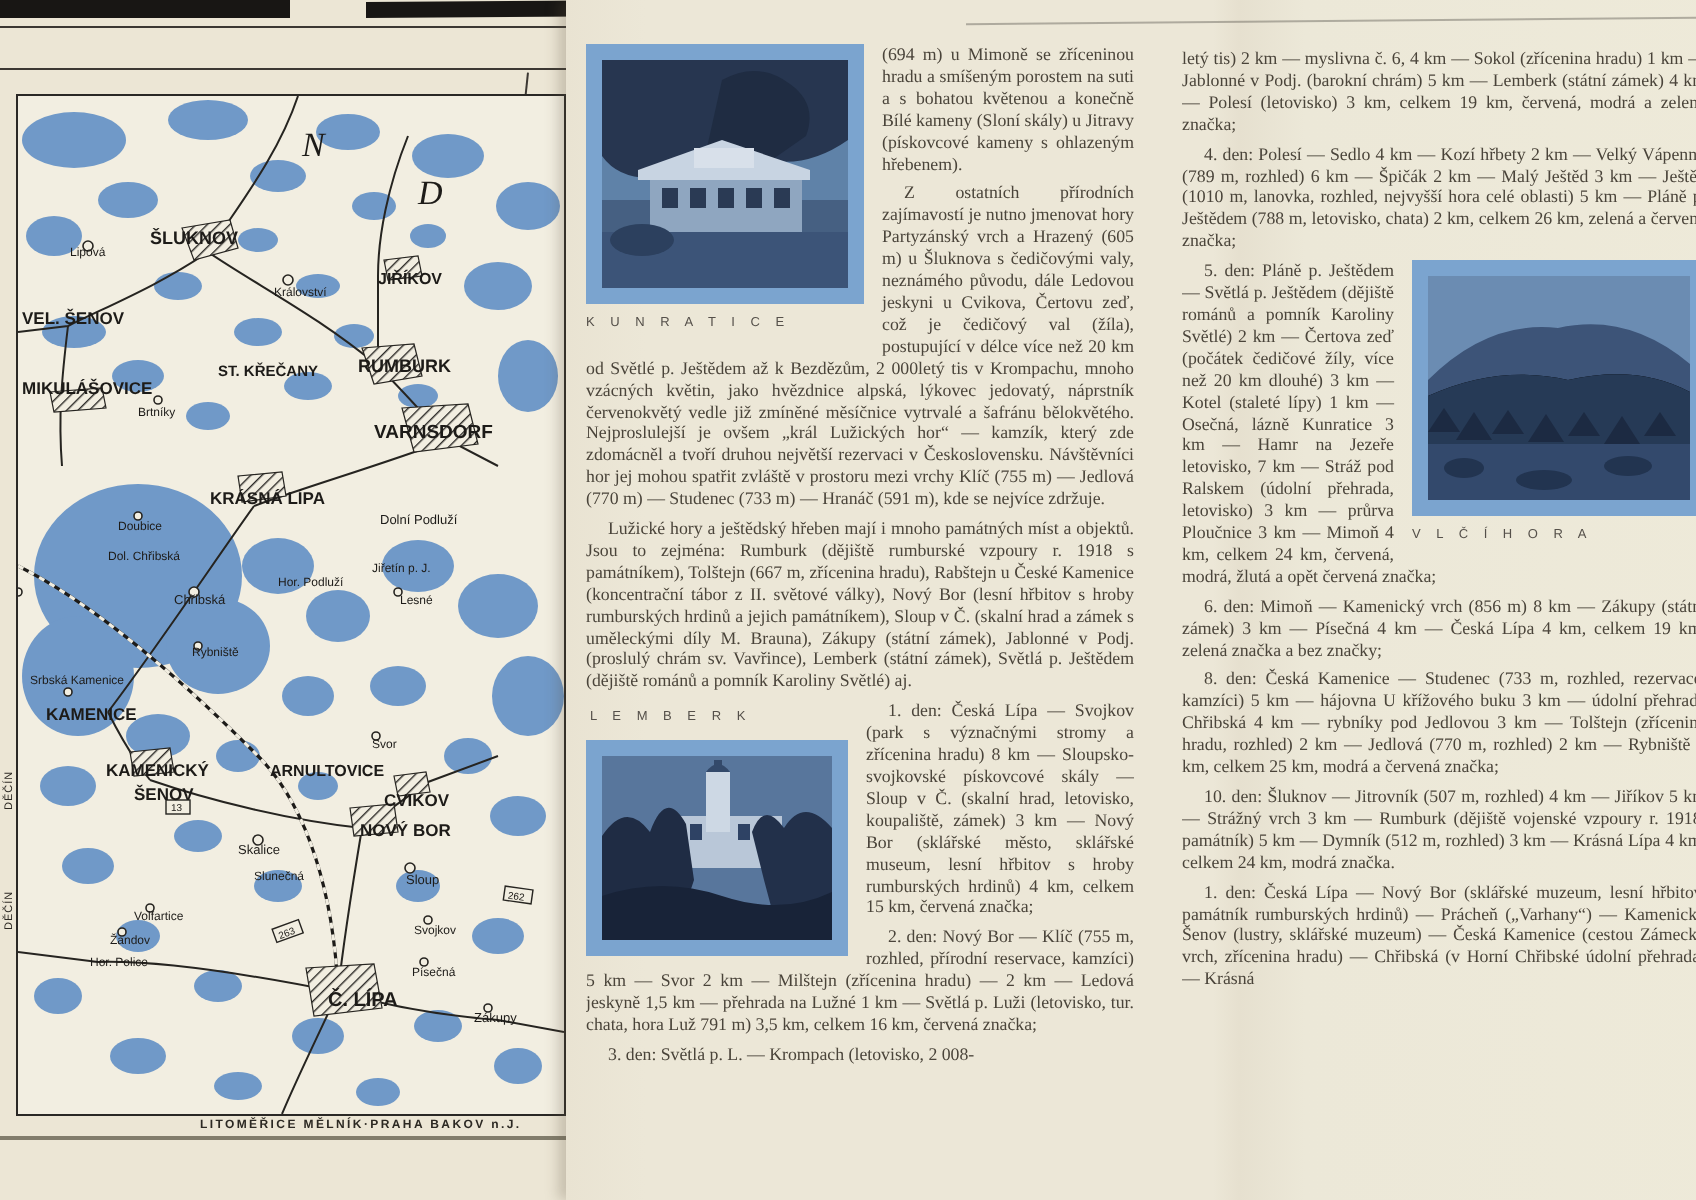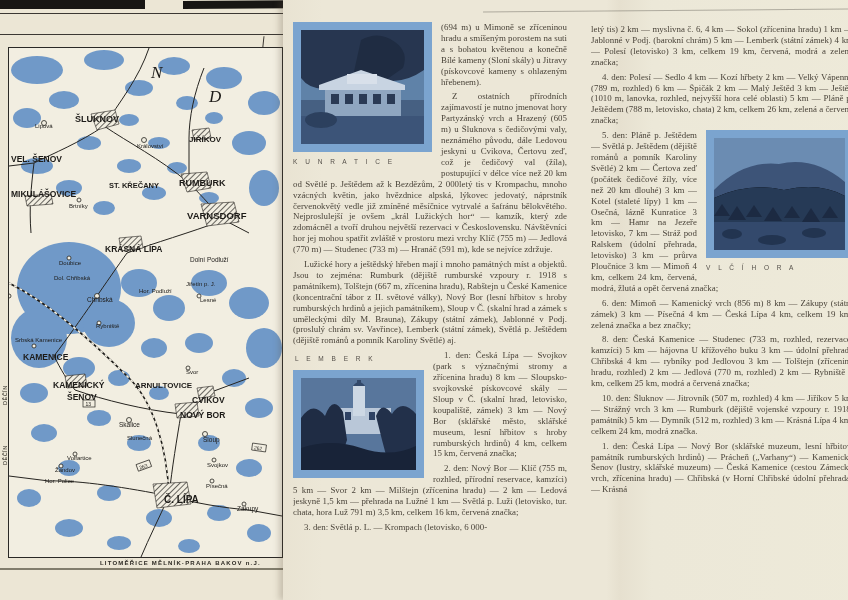"3. den: Světlá p. L." p { text: 6 000- -> 2 008- }
